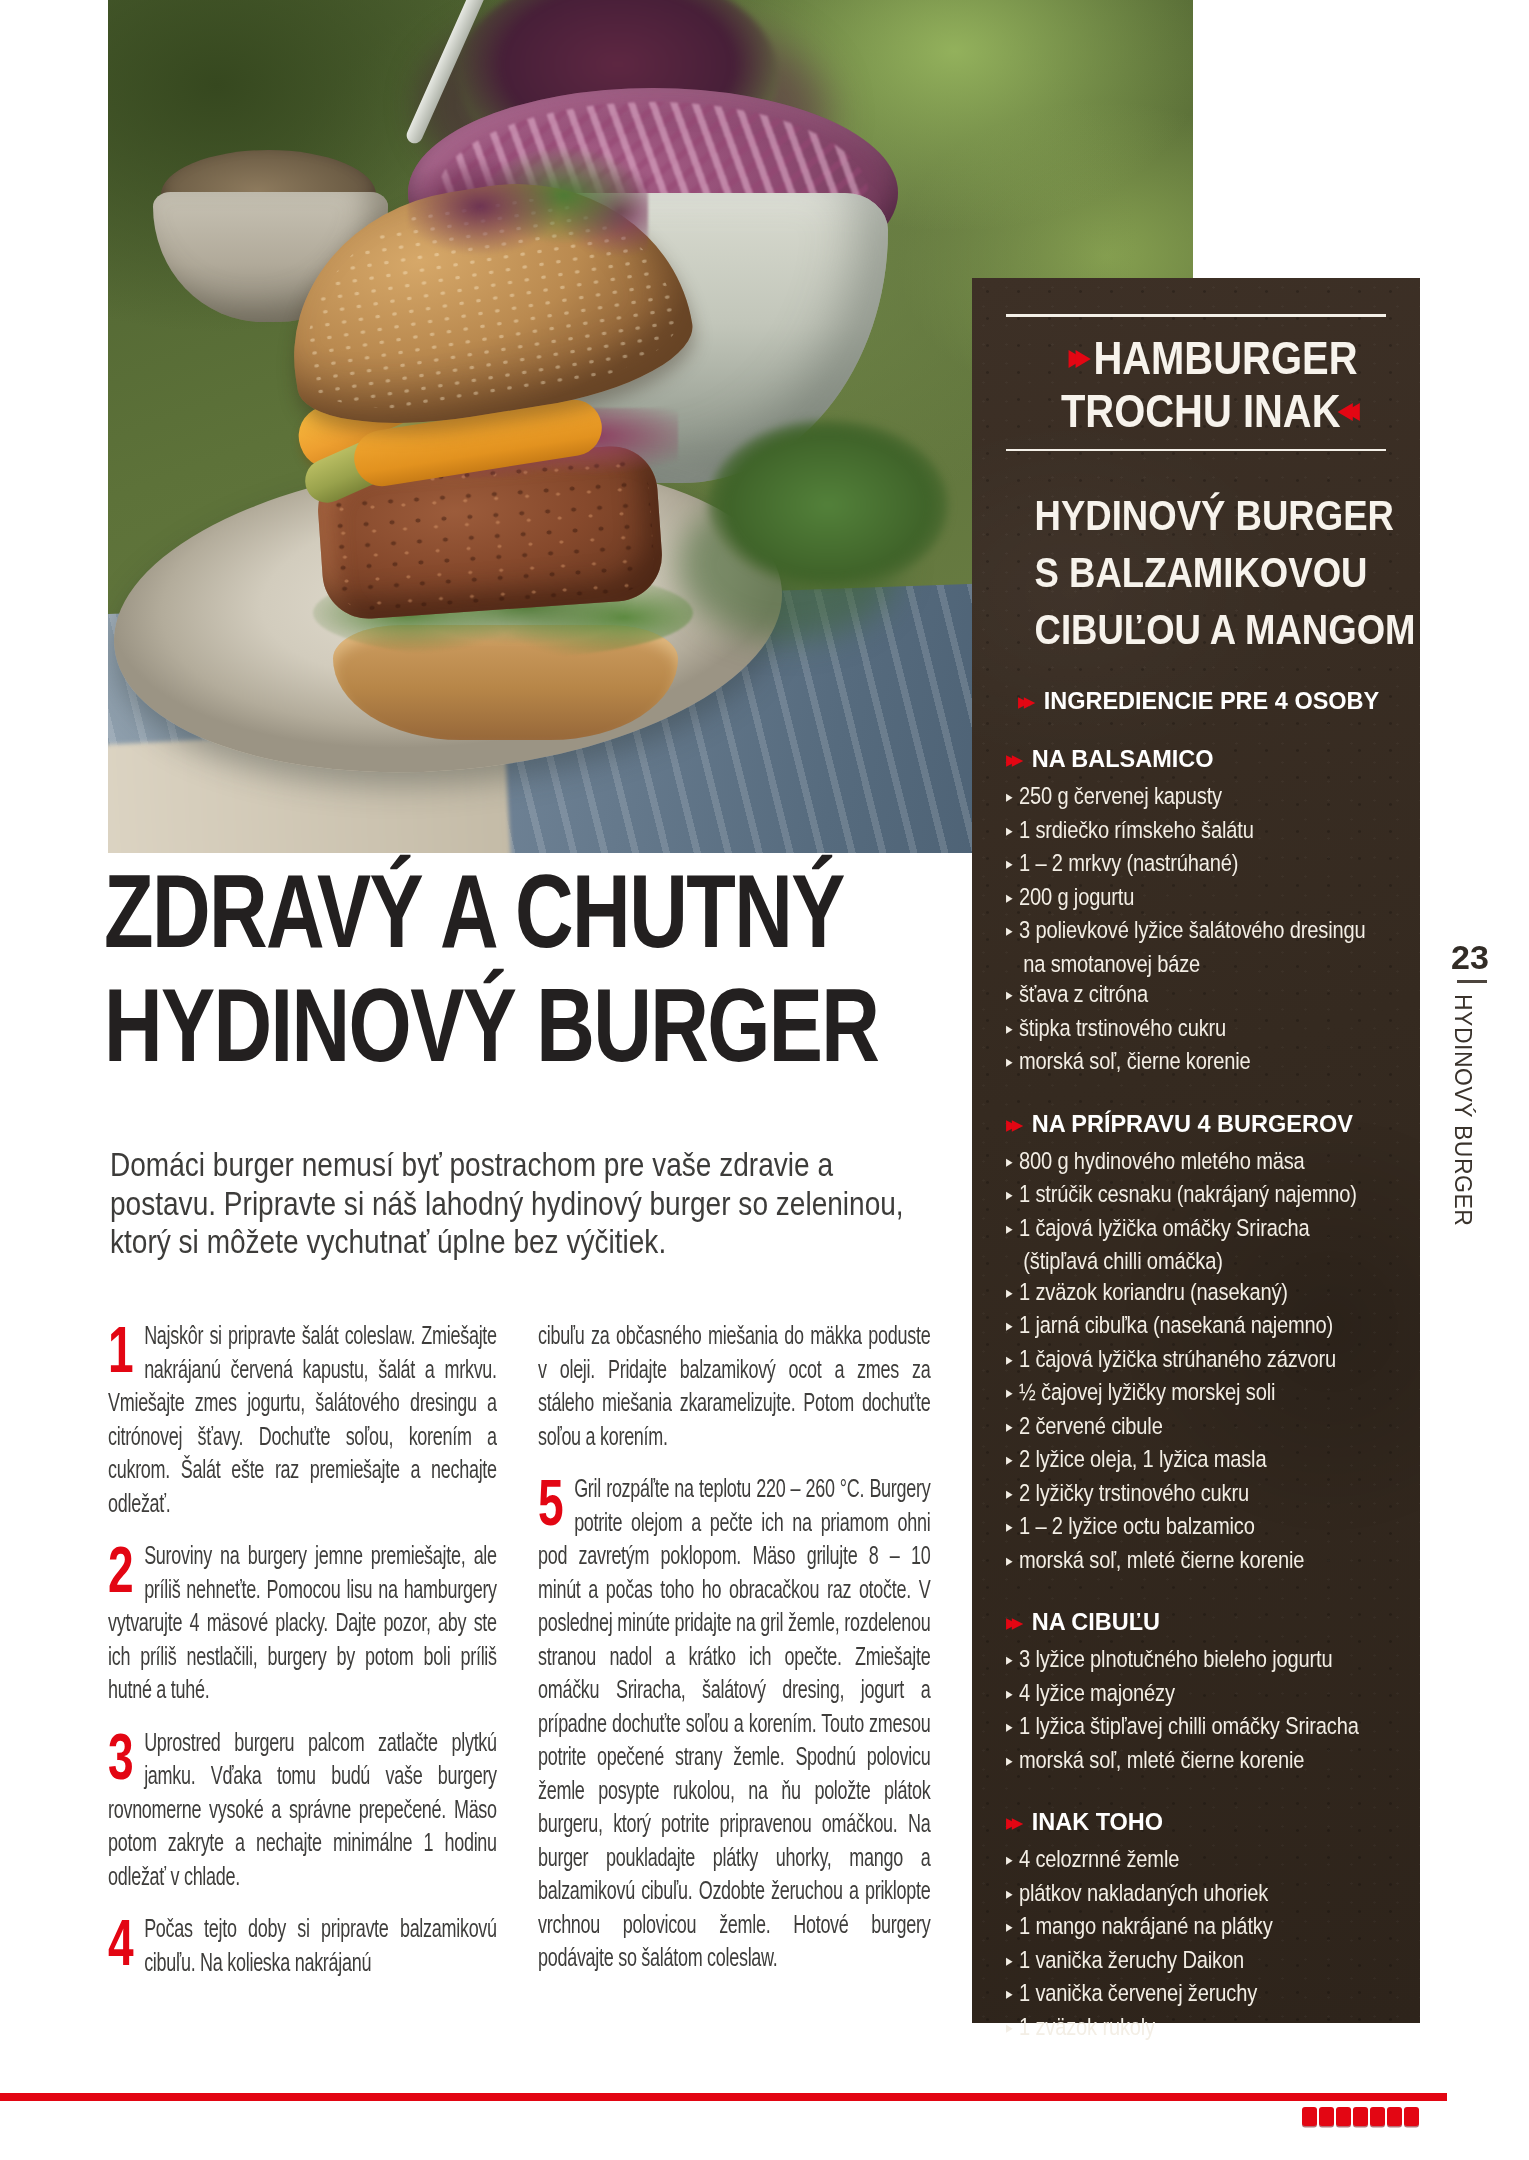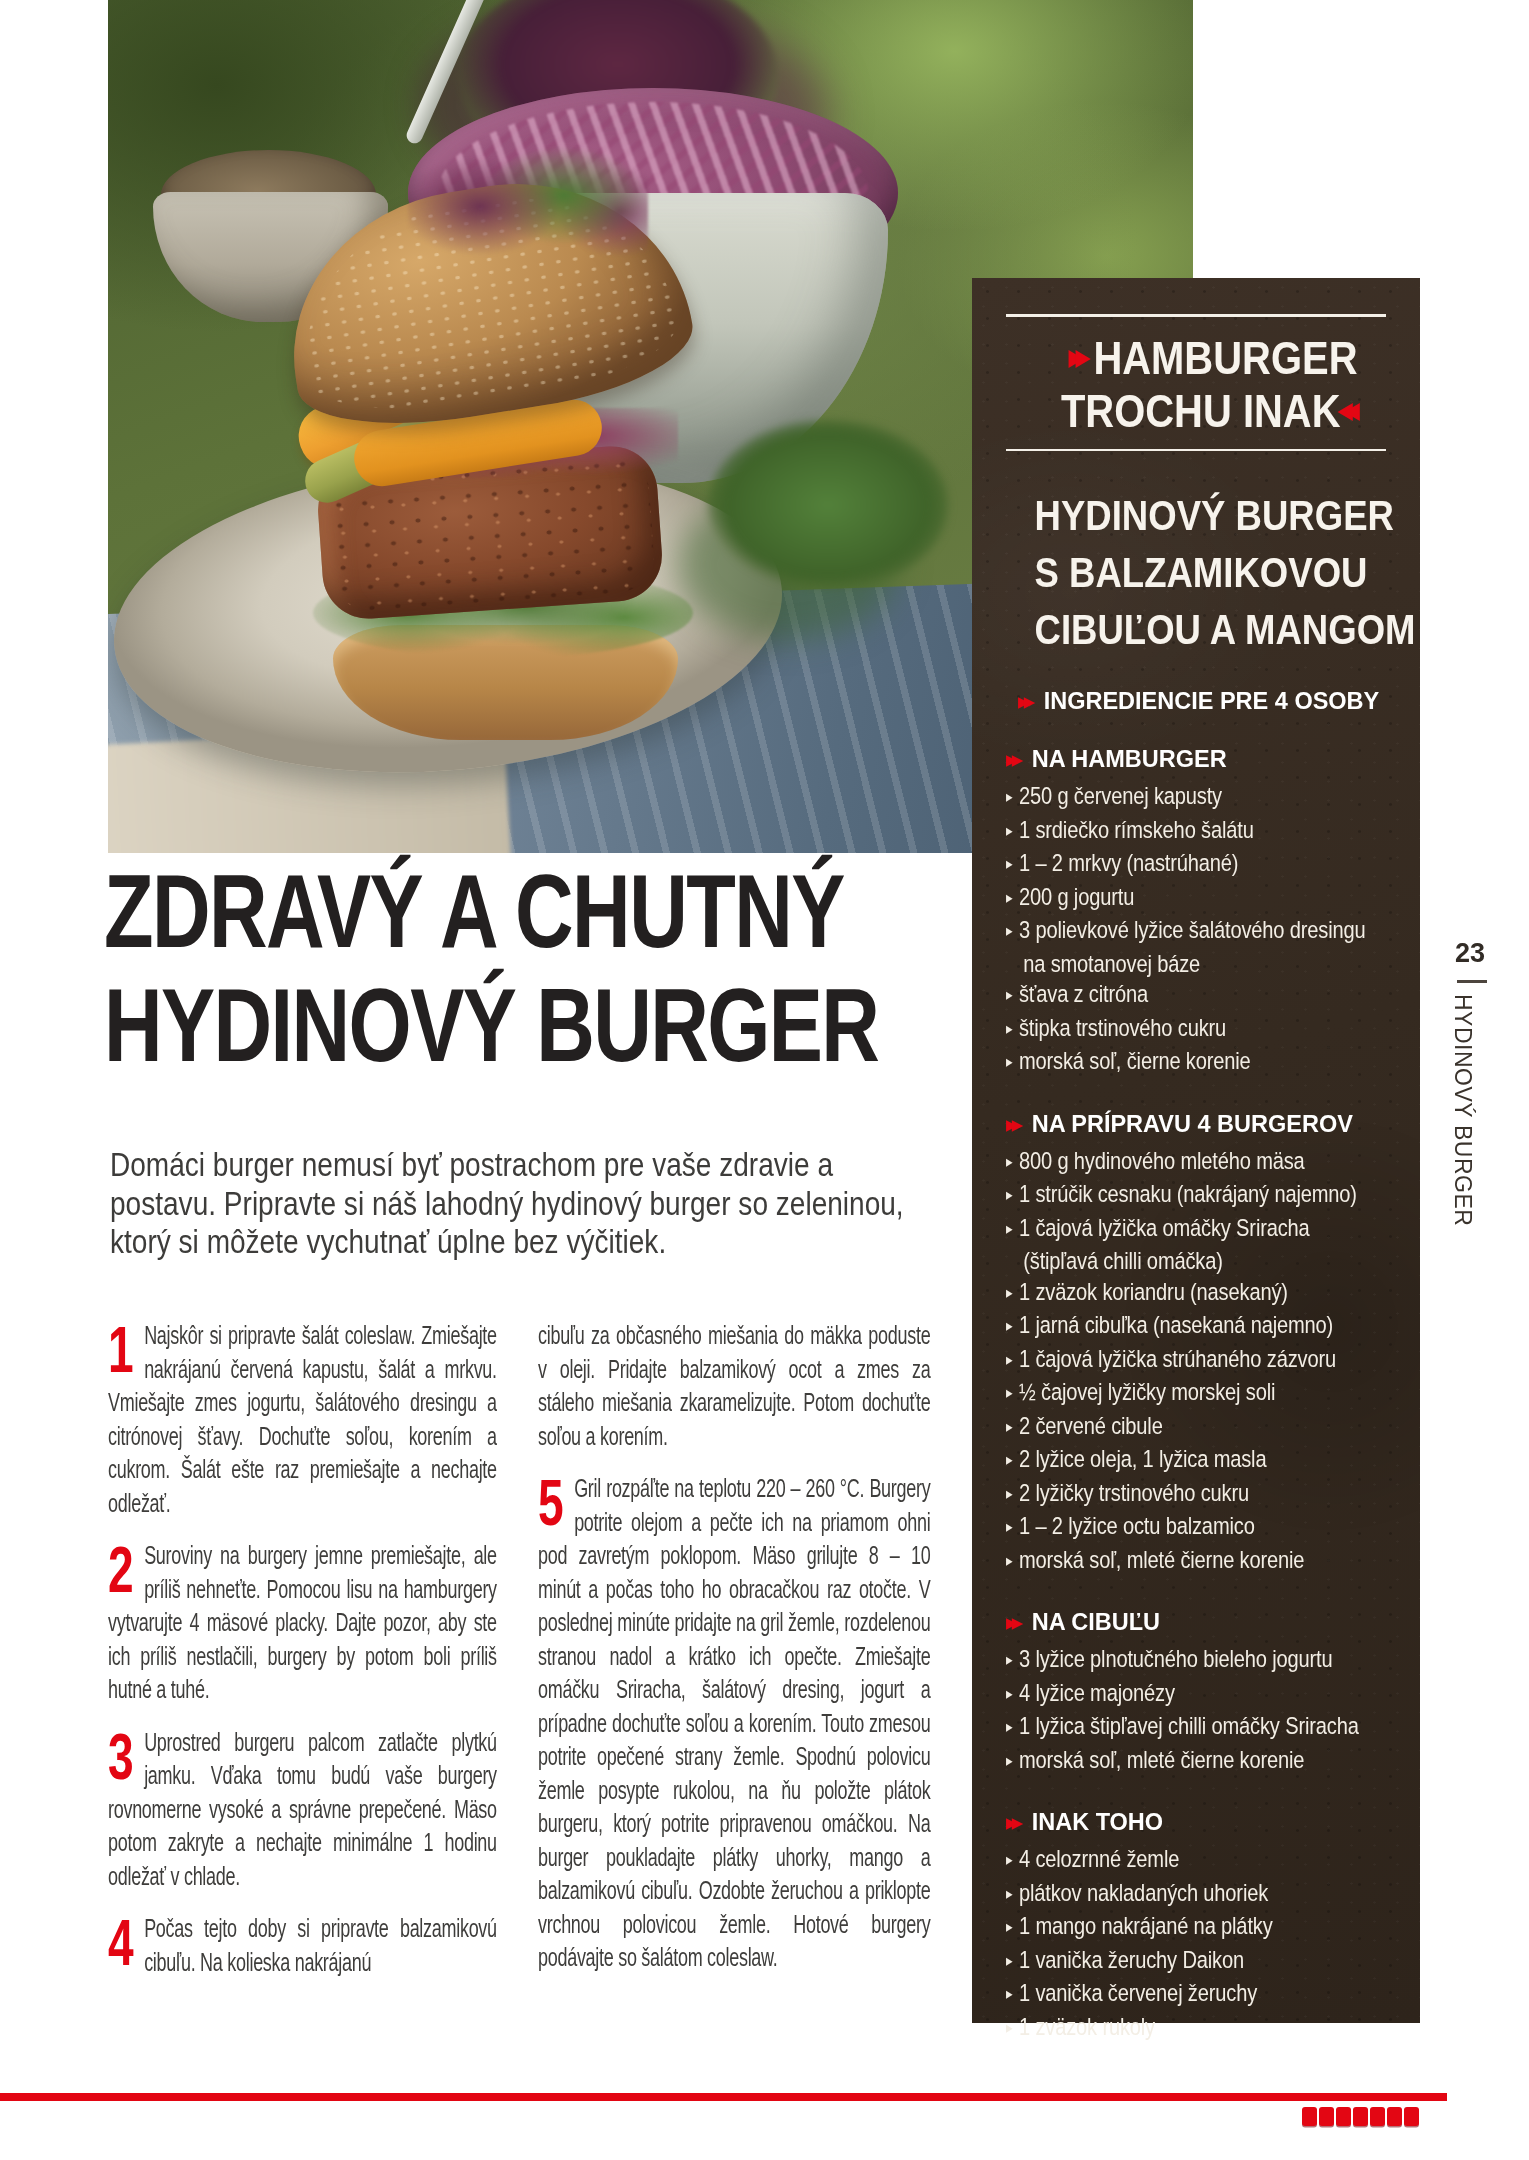"NA HAMBURGER" span { text: HAMBURGER -> BALSAMICO }
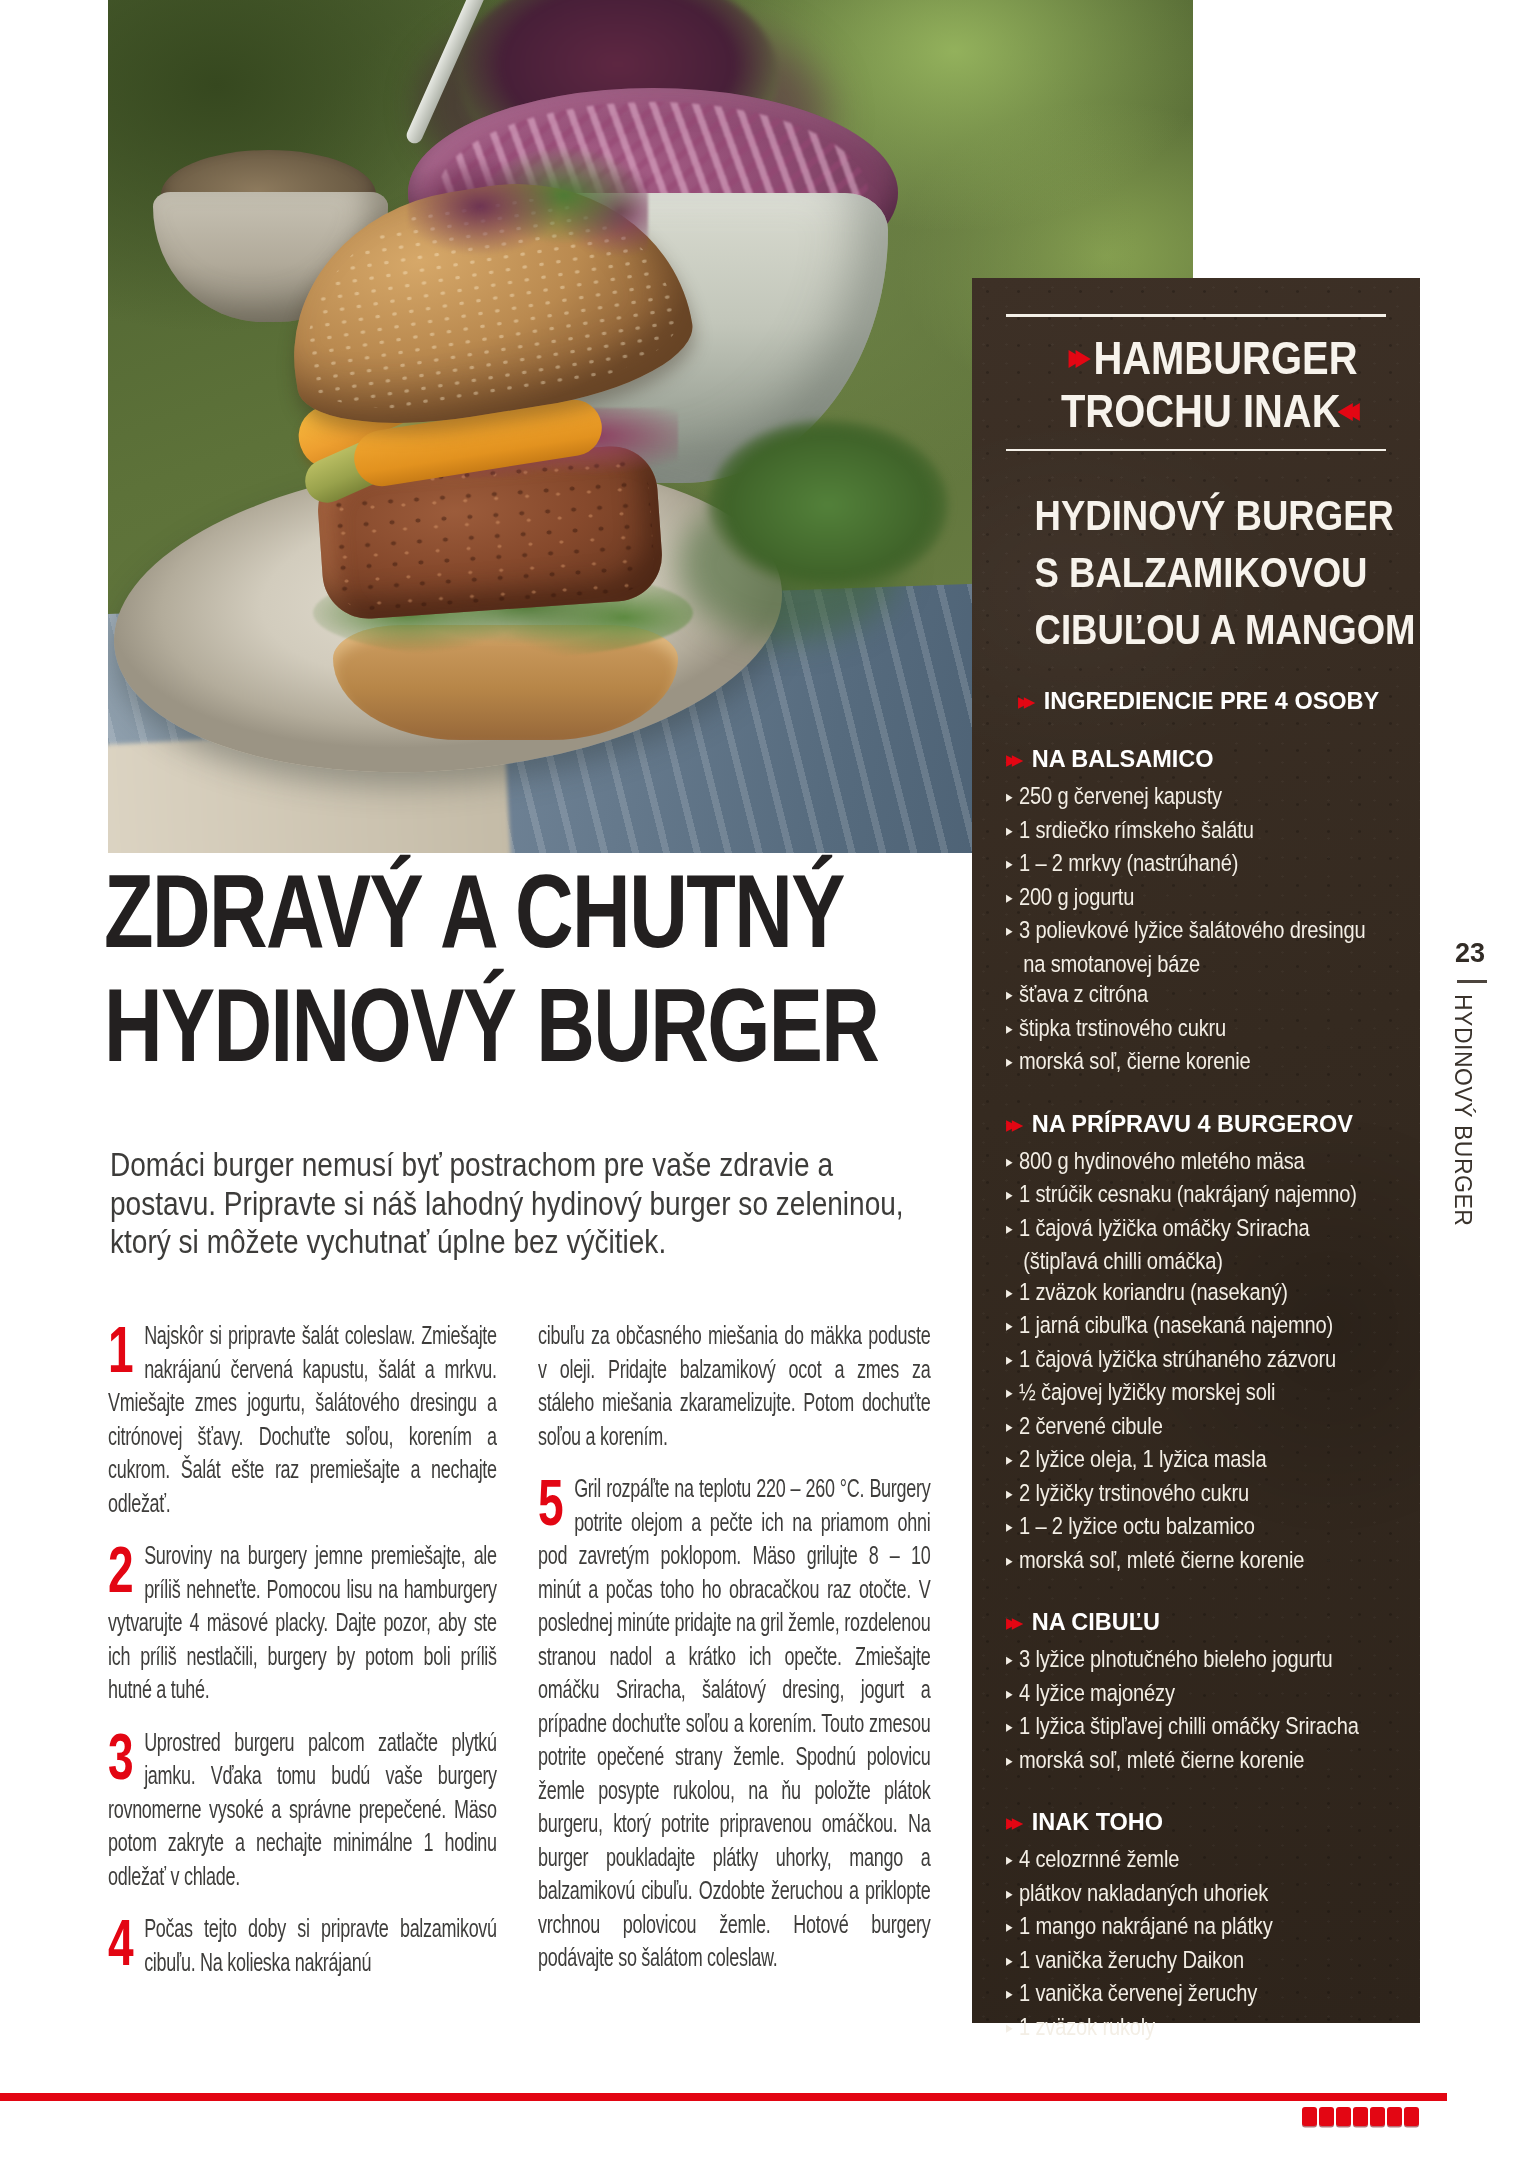"23" .pageno { font-size: 27px -> 34px }
